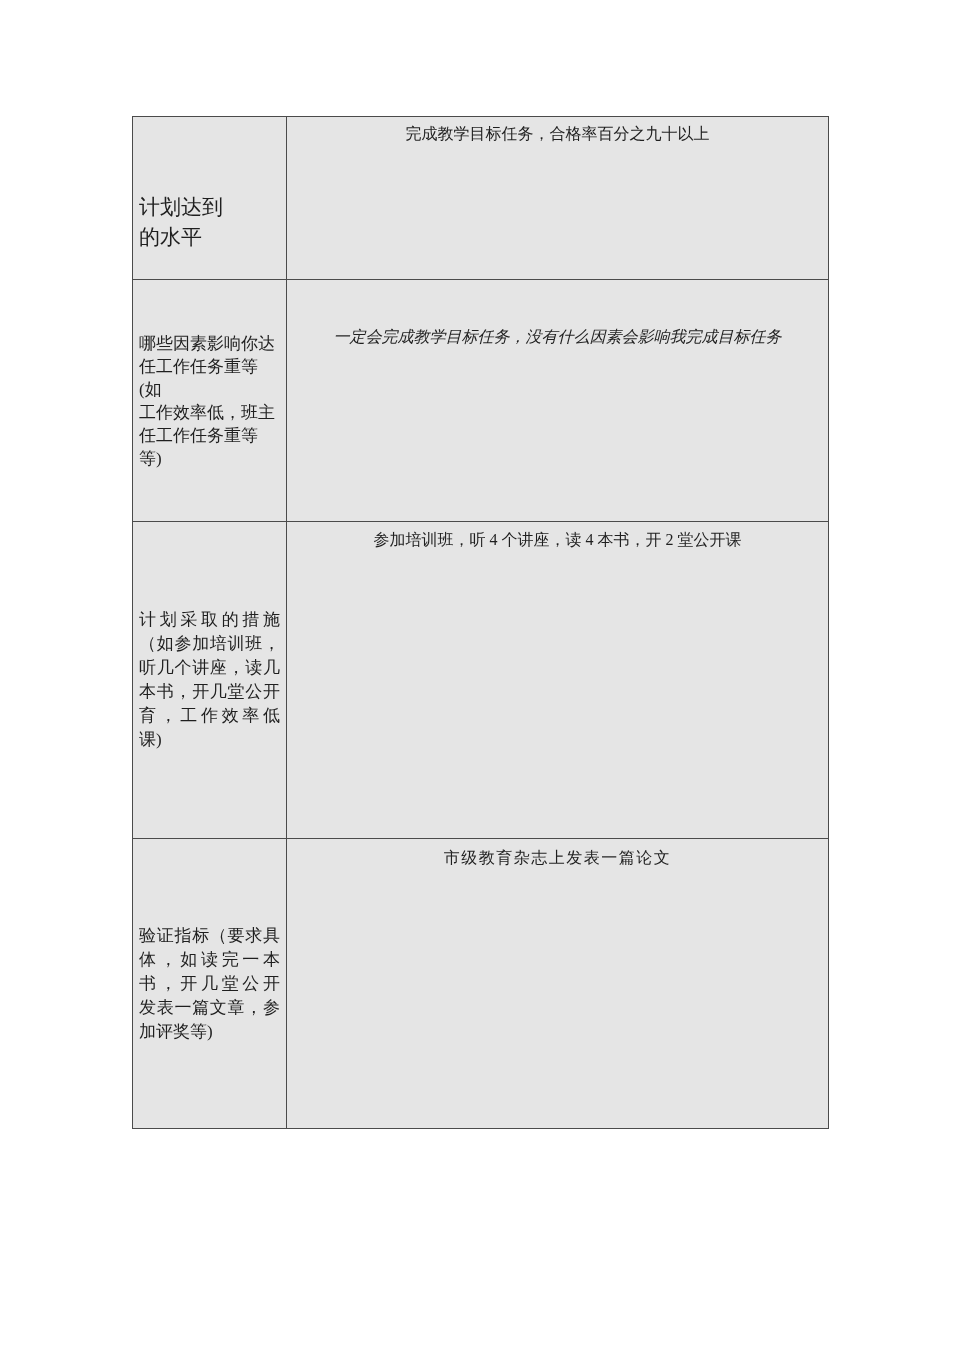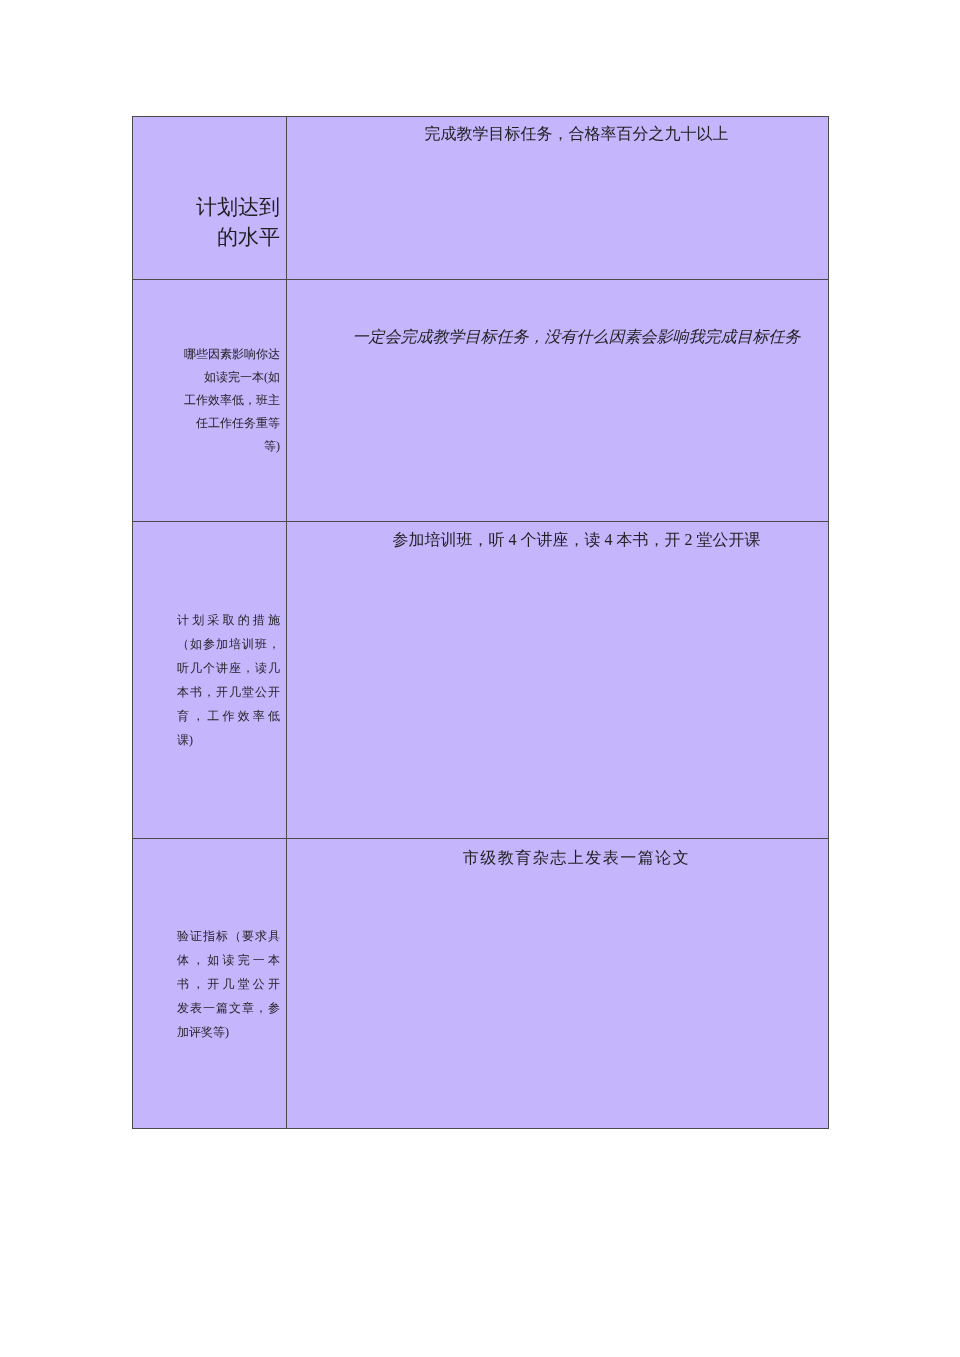"完成教学目标任务，合格率百分之九十以上" .form-table td { background: #c4b5fd -> #e5e5e5; padding-left: 38px -> none }
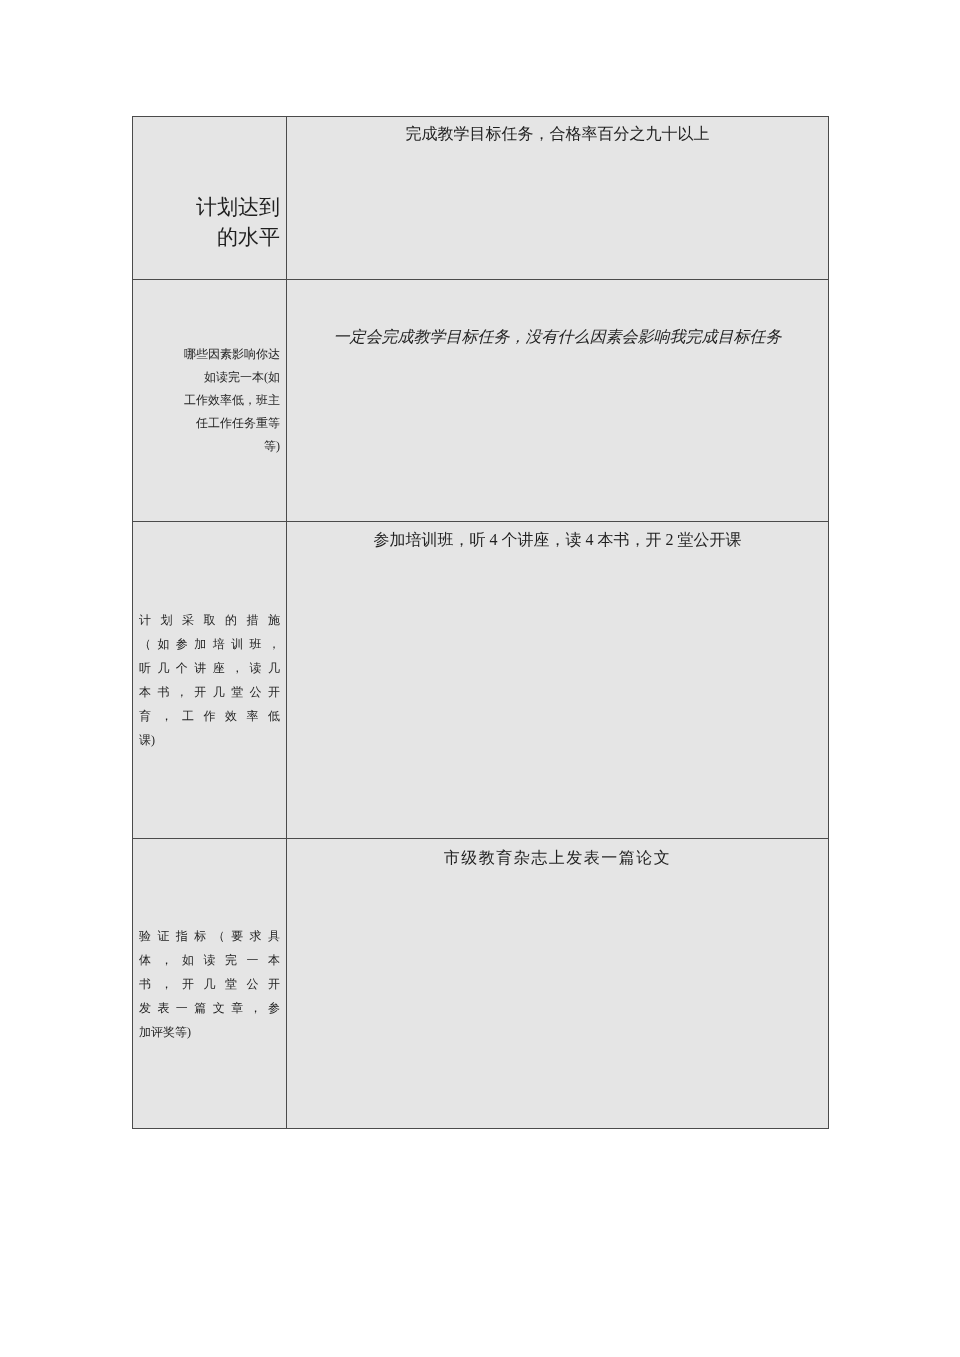"计划达到" .lbl-line { text-align: right -> left }
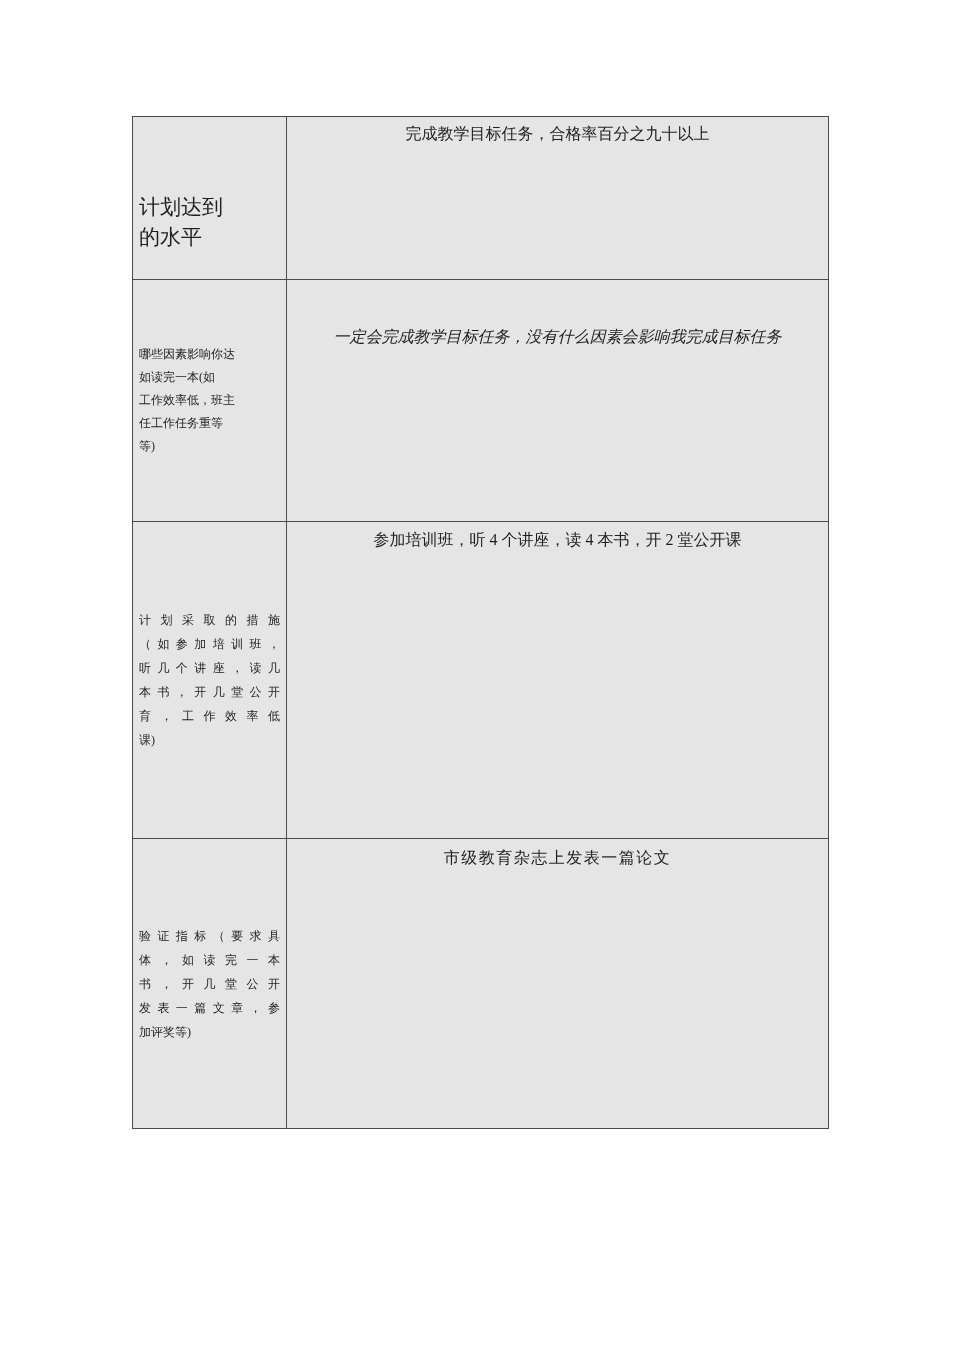"哪些因素影响你达" .label-block { font-size: 12px -> 17px }
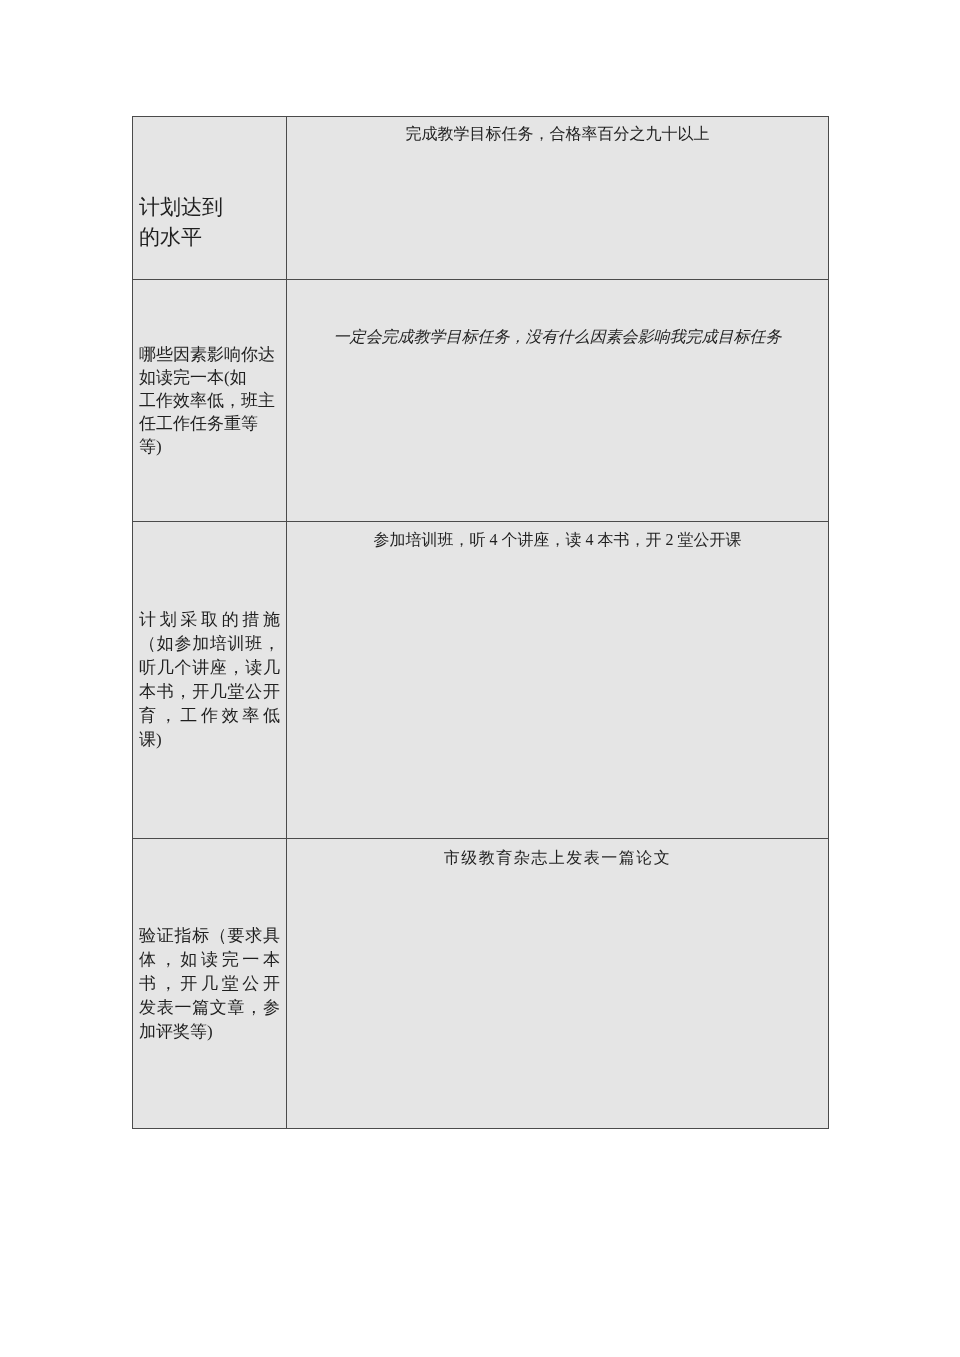"如读完一本(如" div.lbl-line { text: 如读完一本 -> 任工作任务重等 }
